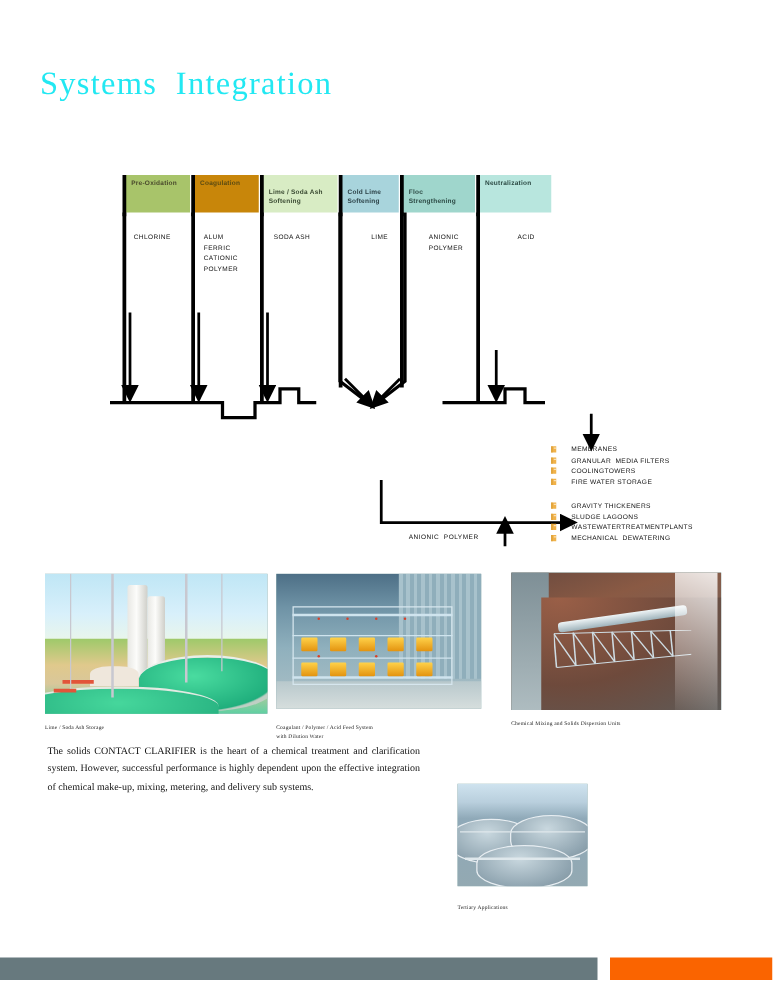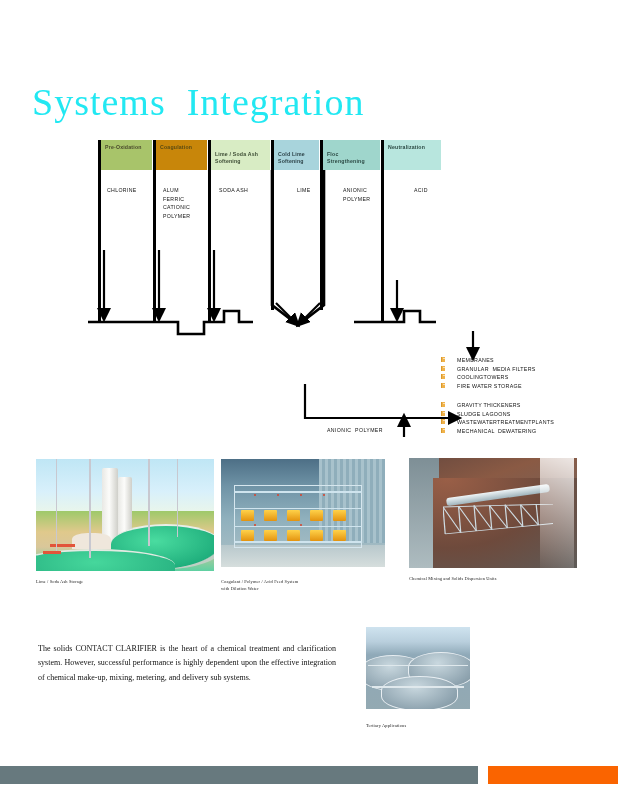"Systems Integration" #slide-title { font-size: 38px -> 26px; margin-top: 28px -> none }
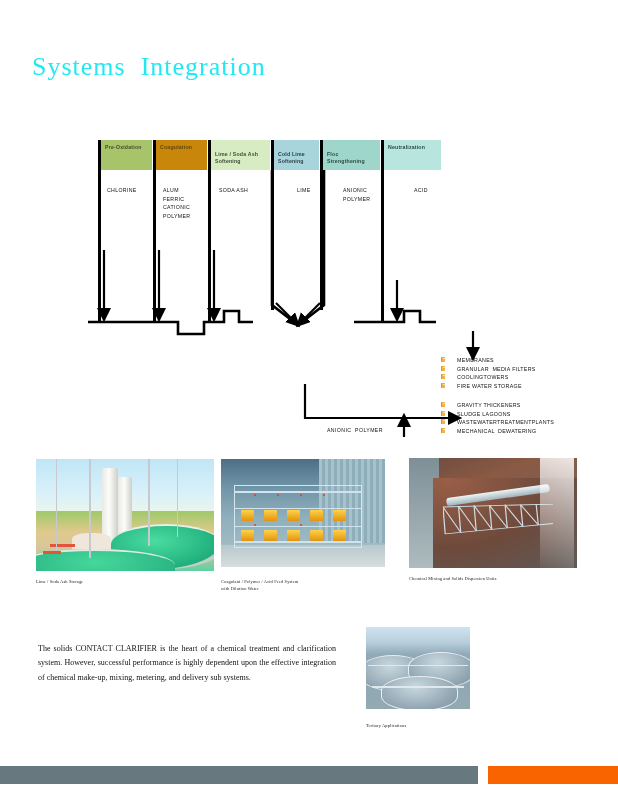"The solids CONTACT CLARIFIER is" #body-text { top: 642px -> 594px }
